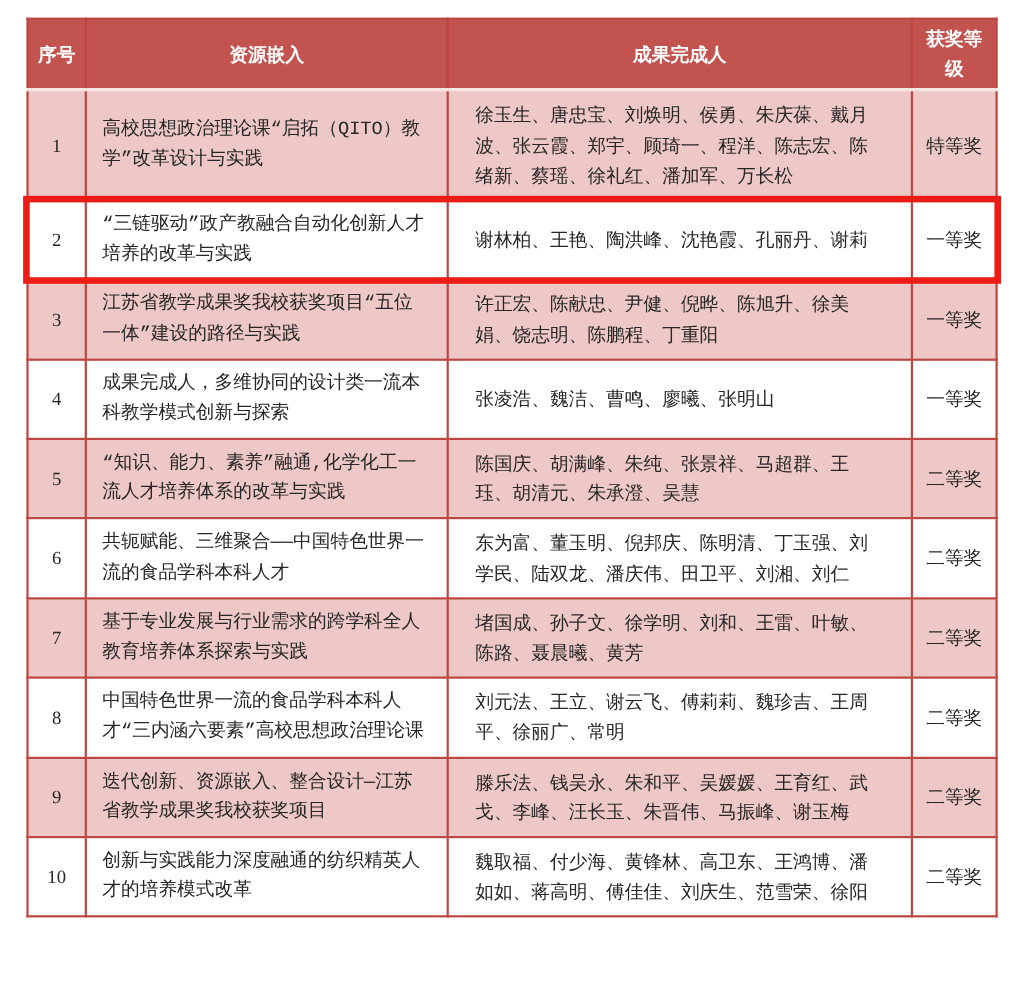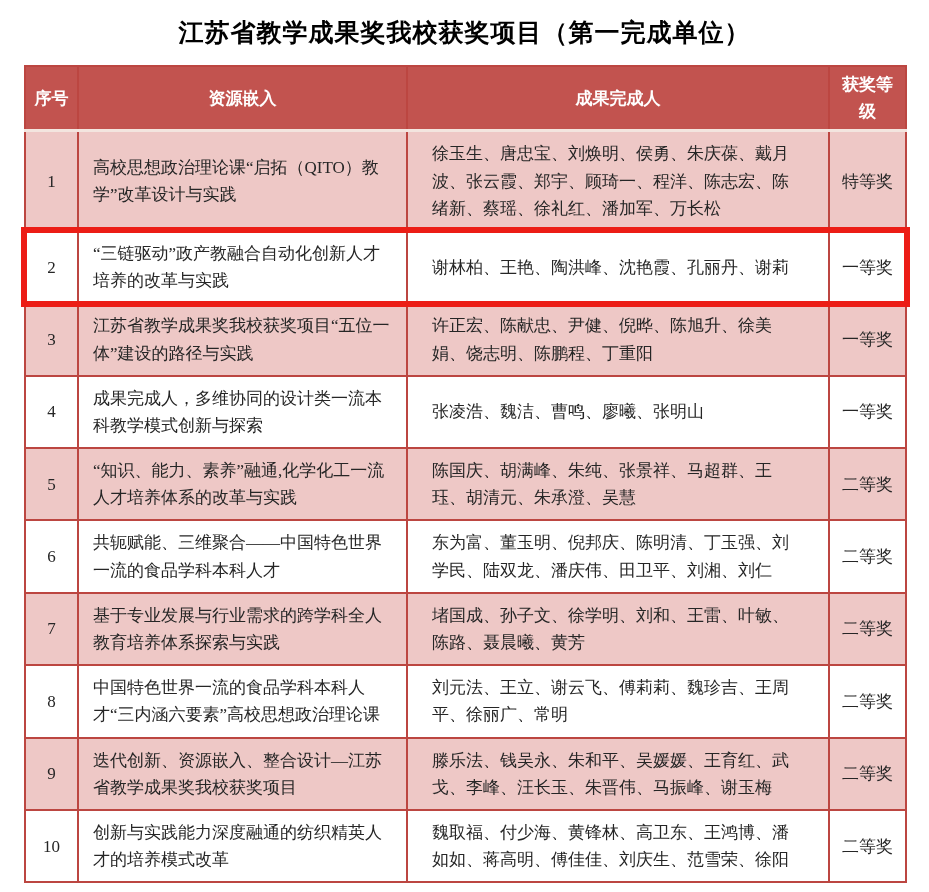"江苏省教学成果奖我校获奖项目（第一完成单位）" h1.title { html: <h1>江苏省教学成果奖我校获奖项目（第一完成单位）</h1> -> none }
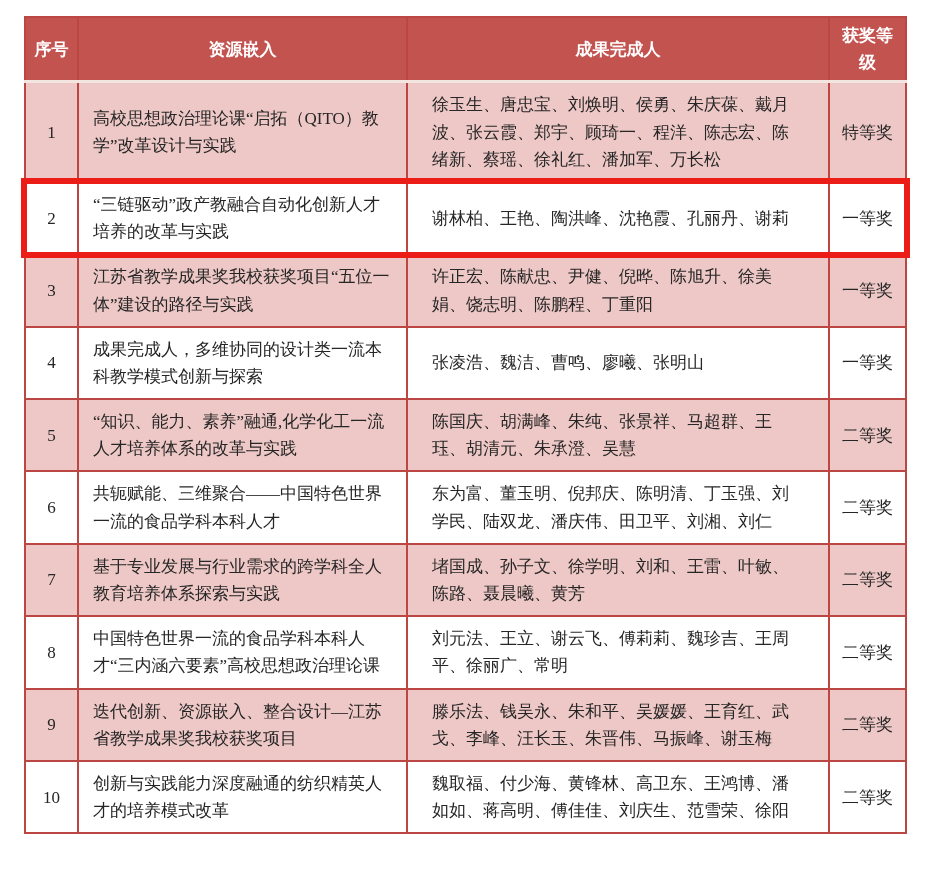"高校思想政治理论课“启拓（QITO）教学”改革设计与实践" td.c-name { font-family: none -> Liberation Mono, monospace }
